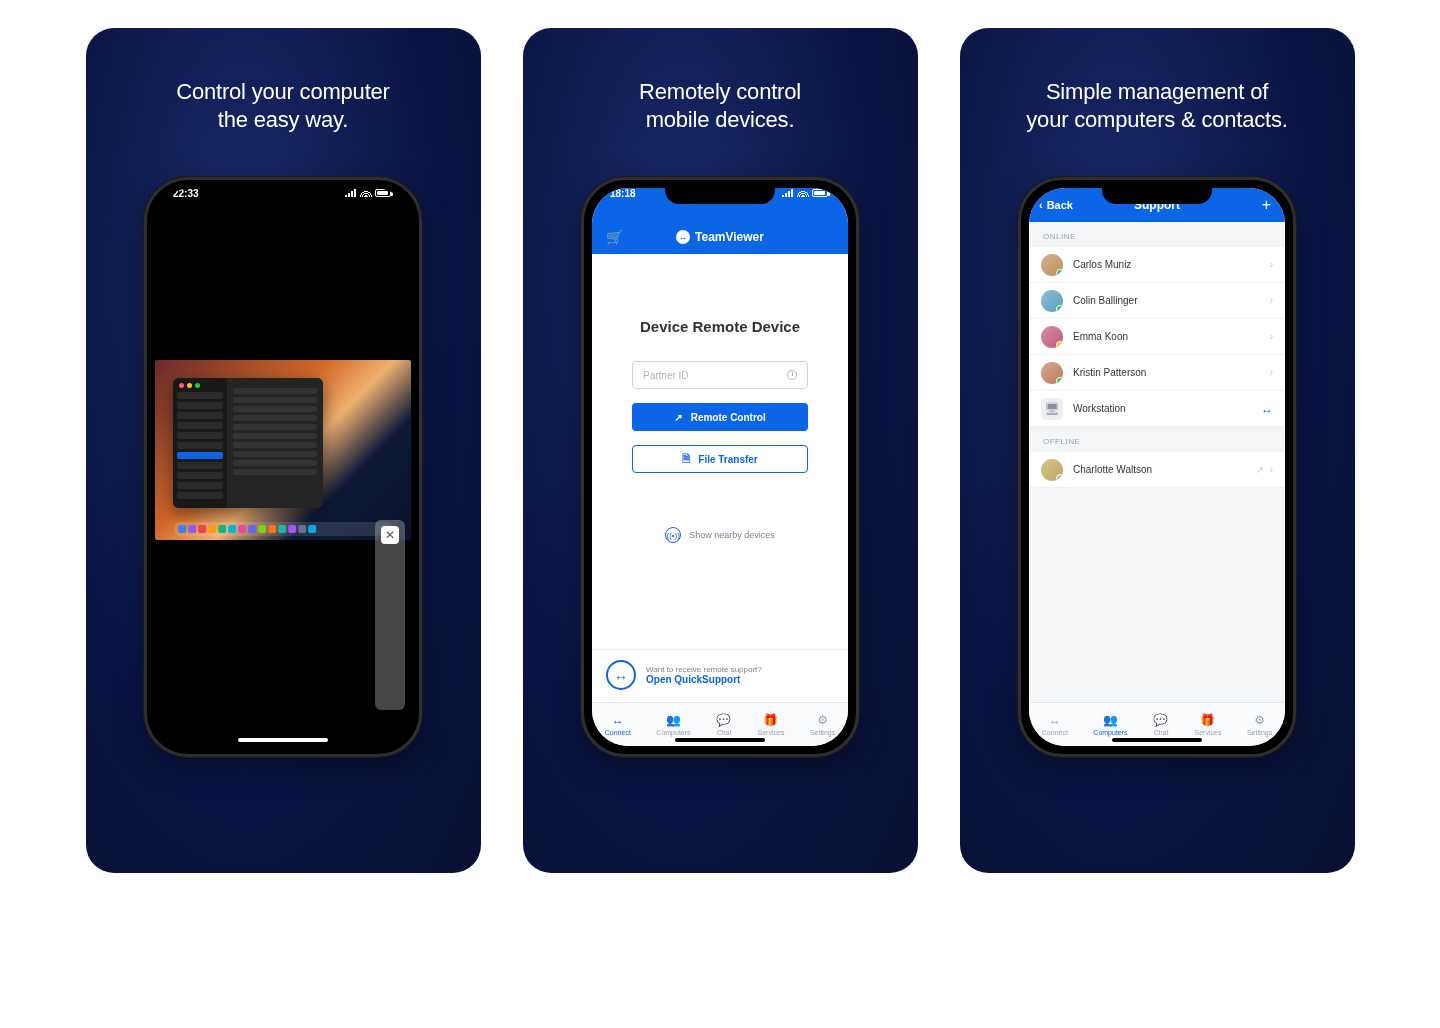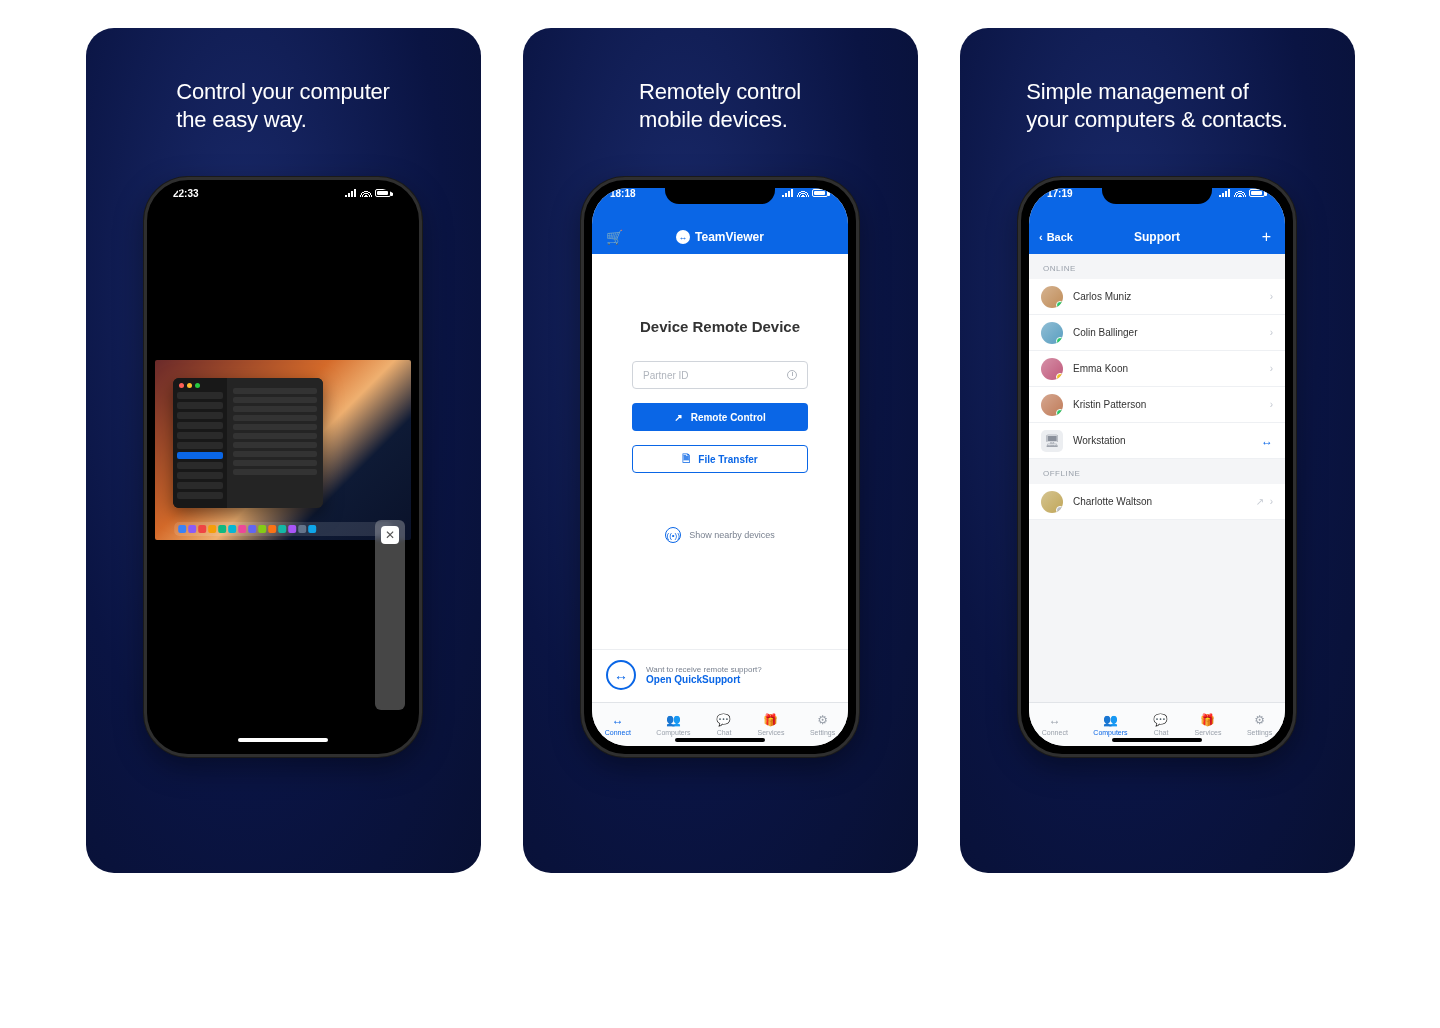"Control your computer" .card-title { text-align: left -> center }
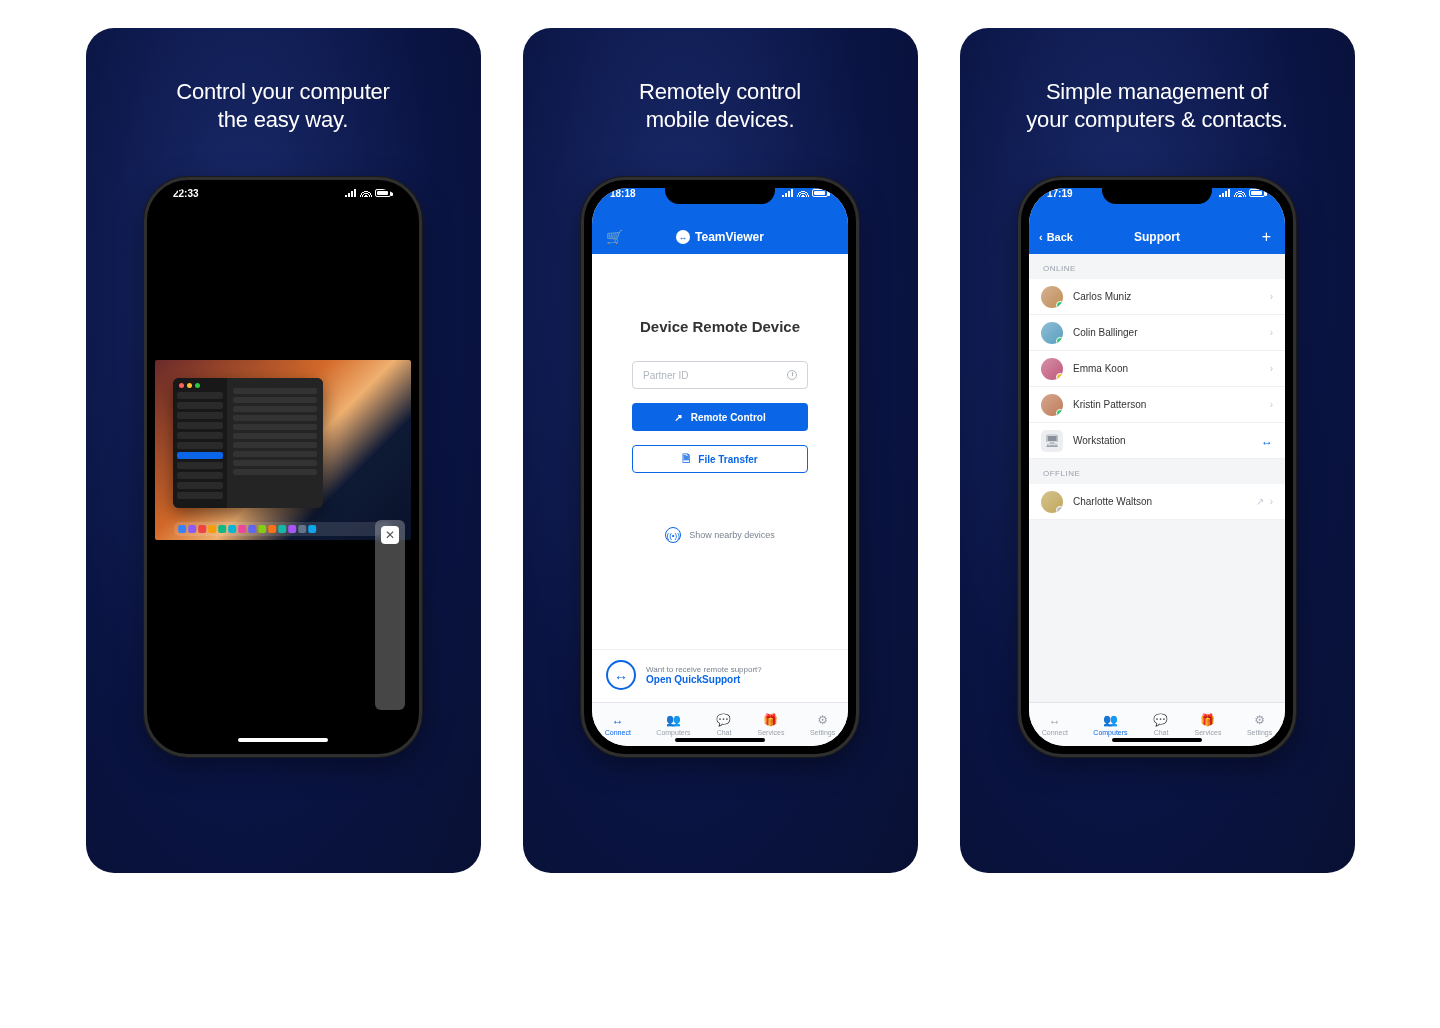"17:19" div.status-bar { html: <div> <span>17:19</span> <span> <span></span> <span></span> <span></span> </span> </div> -> none }
